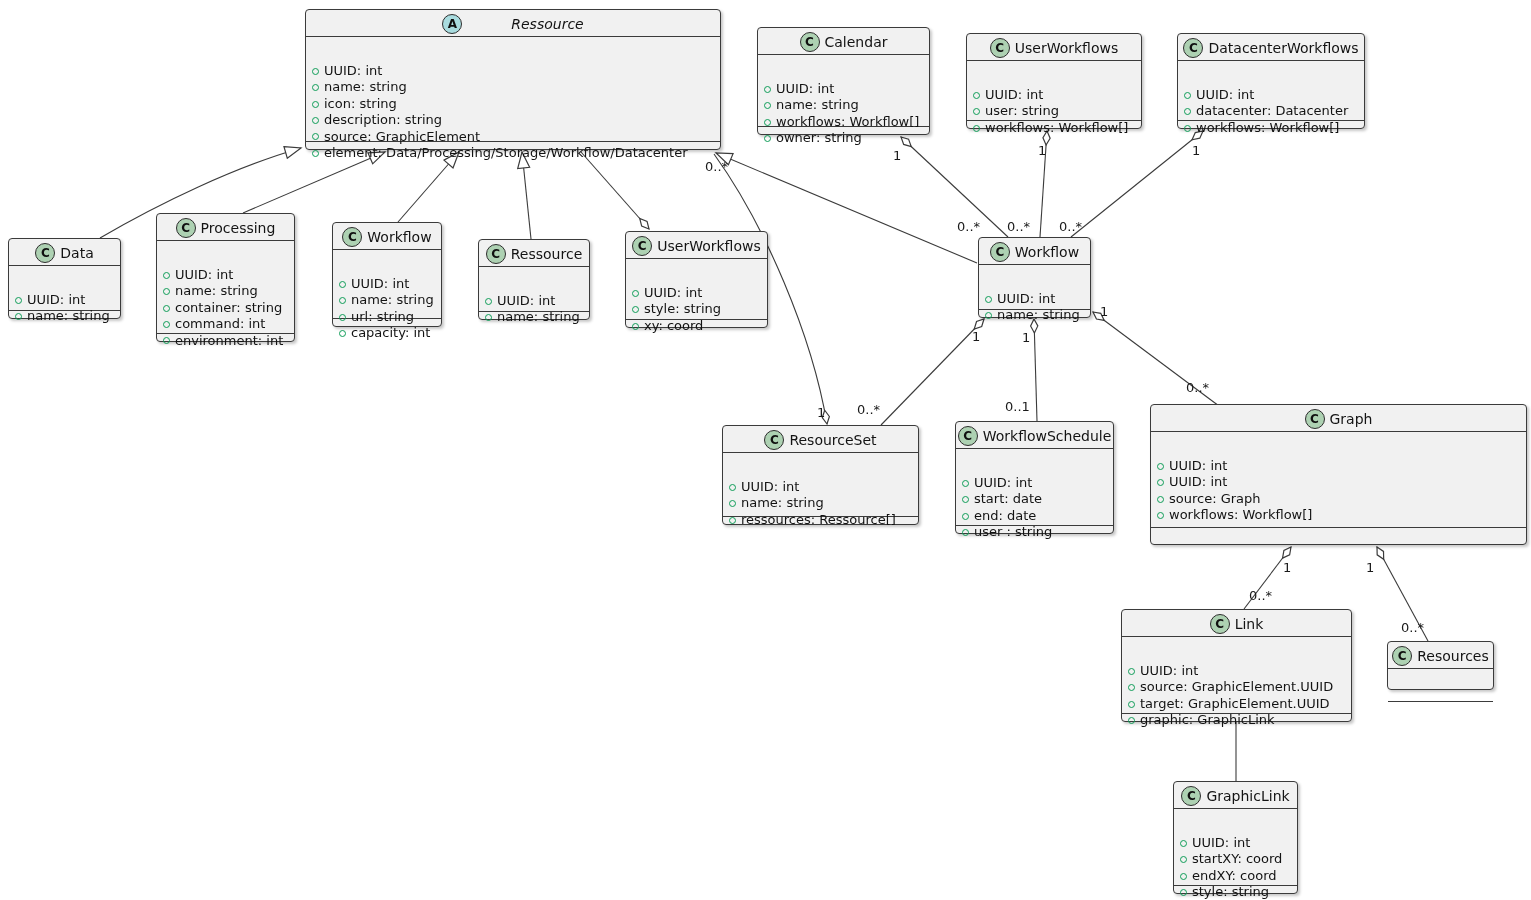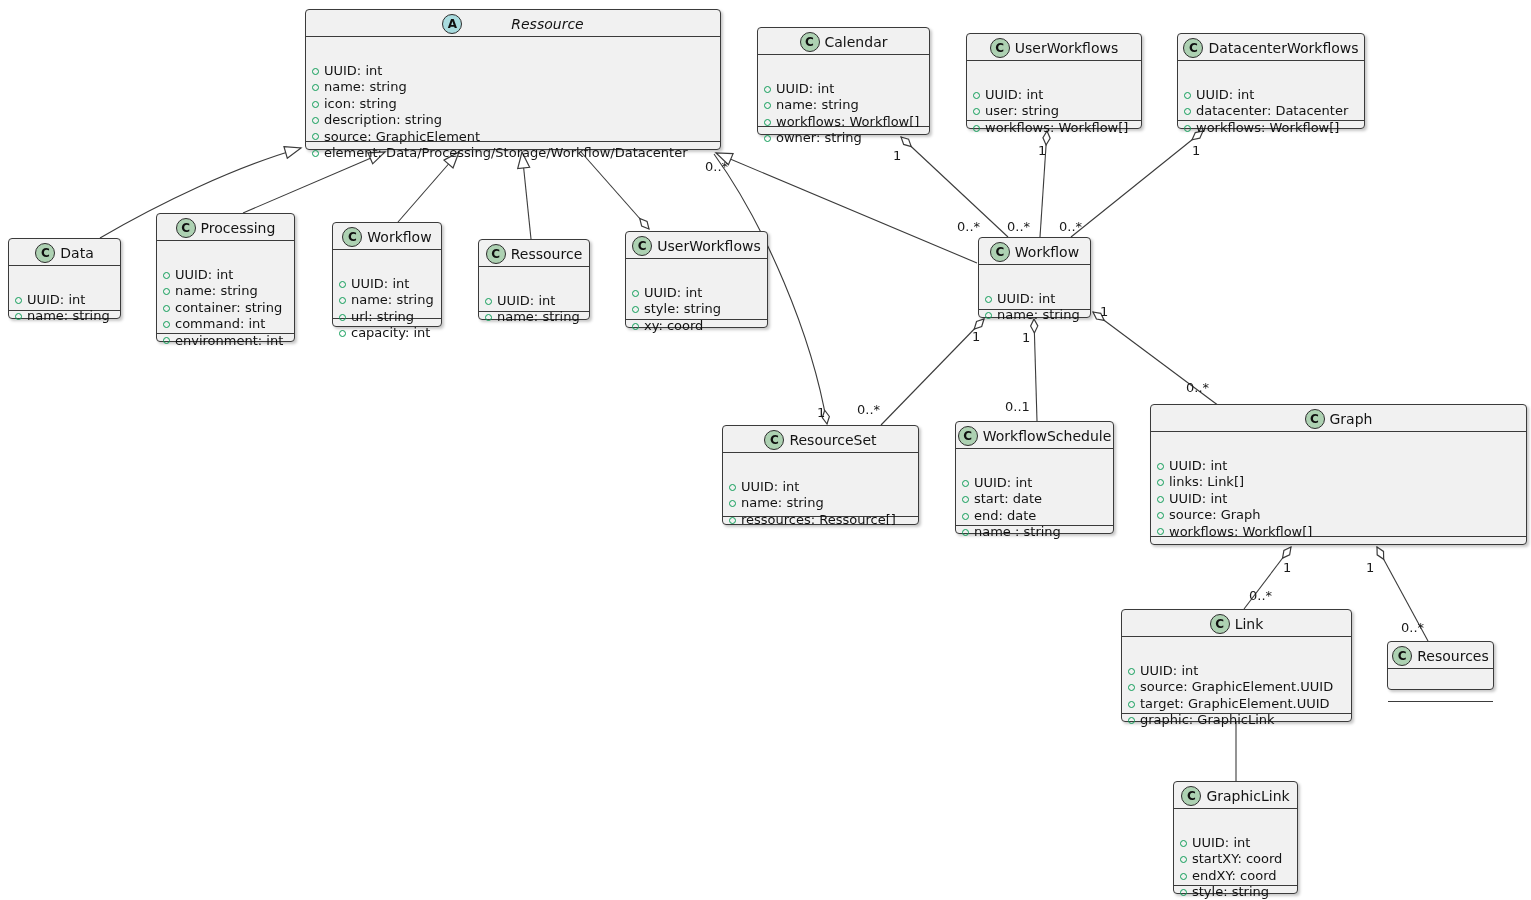"links: Link[]" div.attr-row { html: <div> <span></span> <span>links: Link[]</span> </div> -> none }
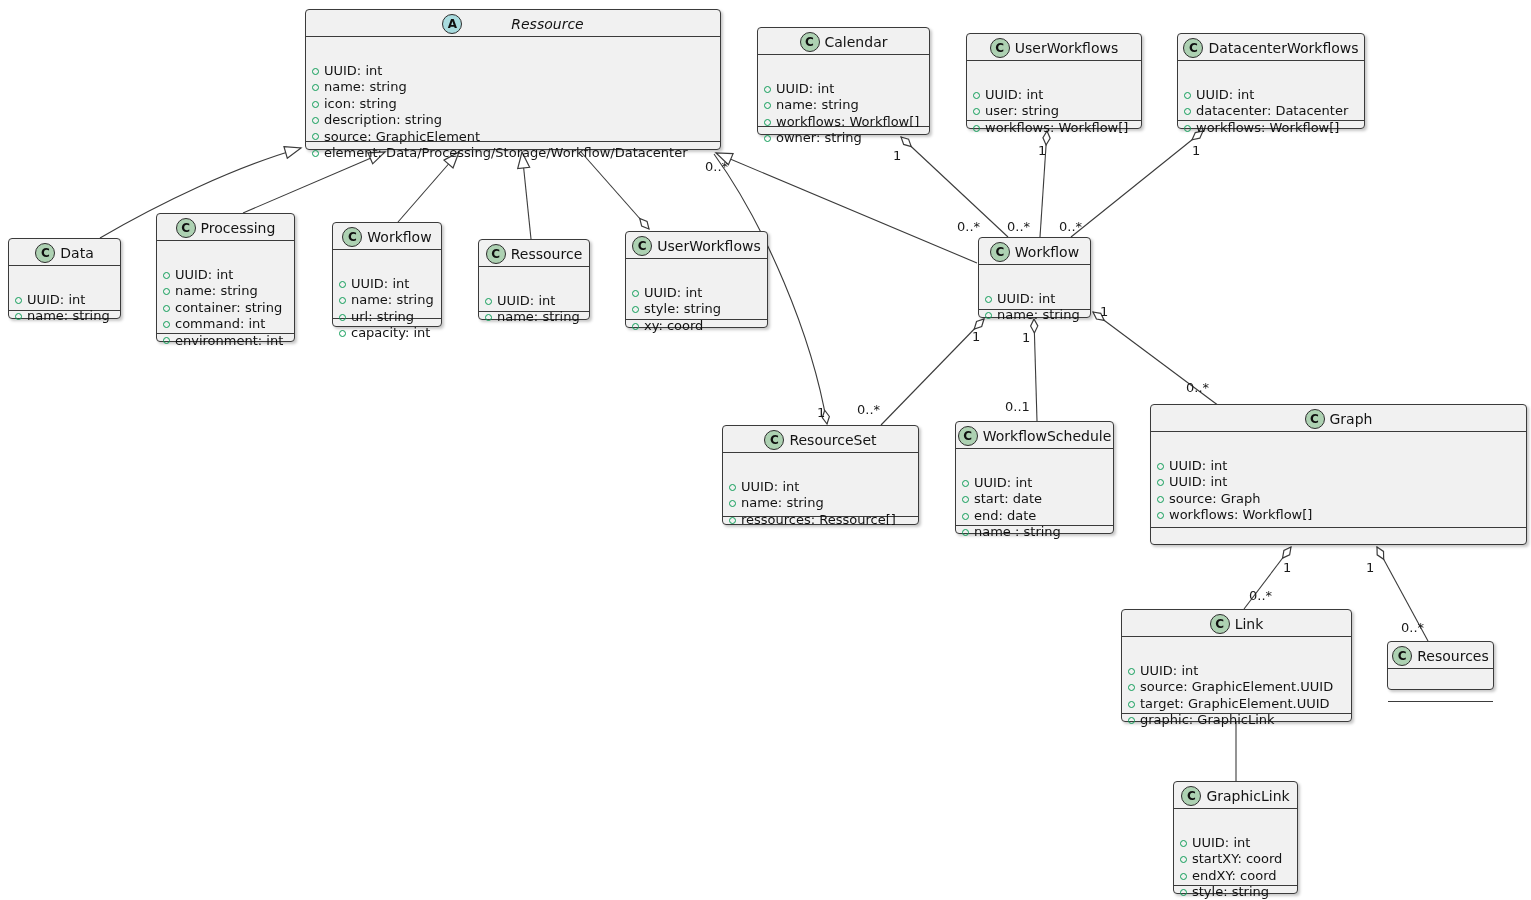"name : string" span { text: name -> user }
